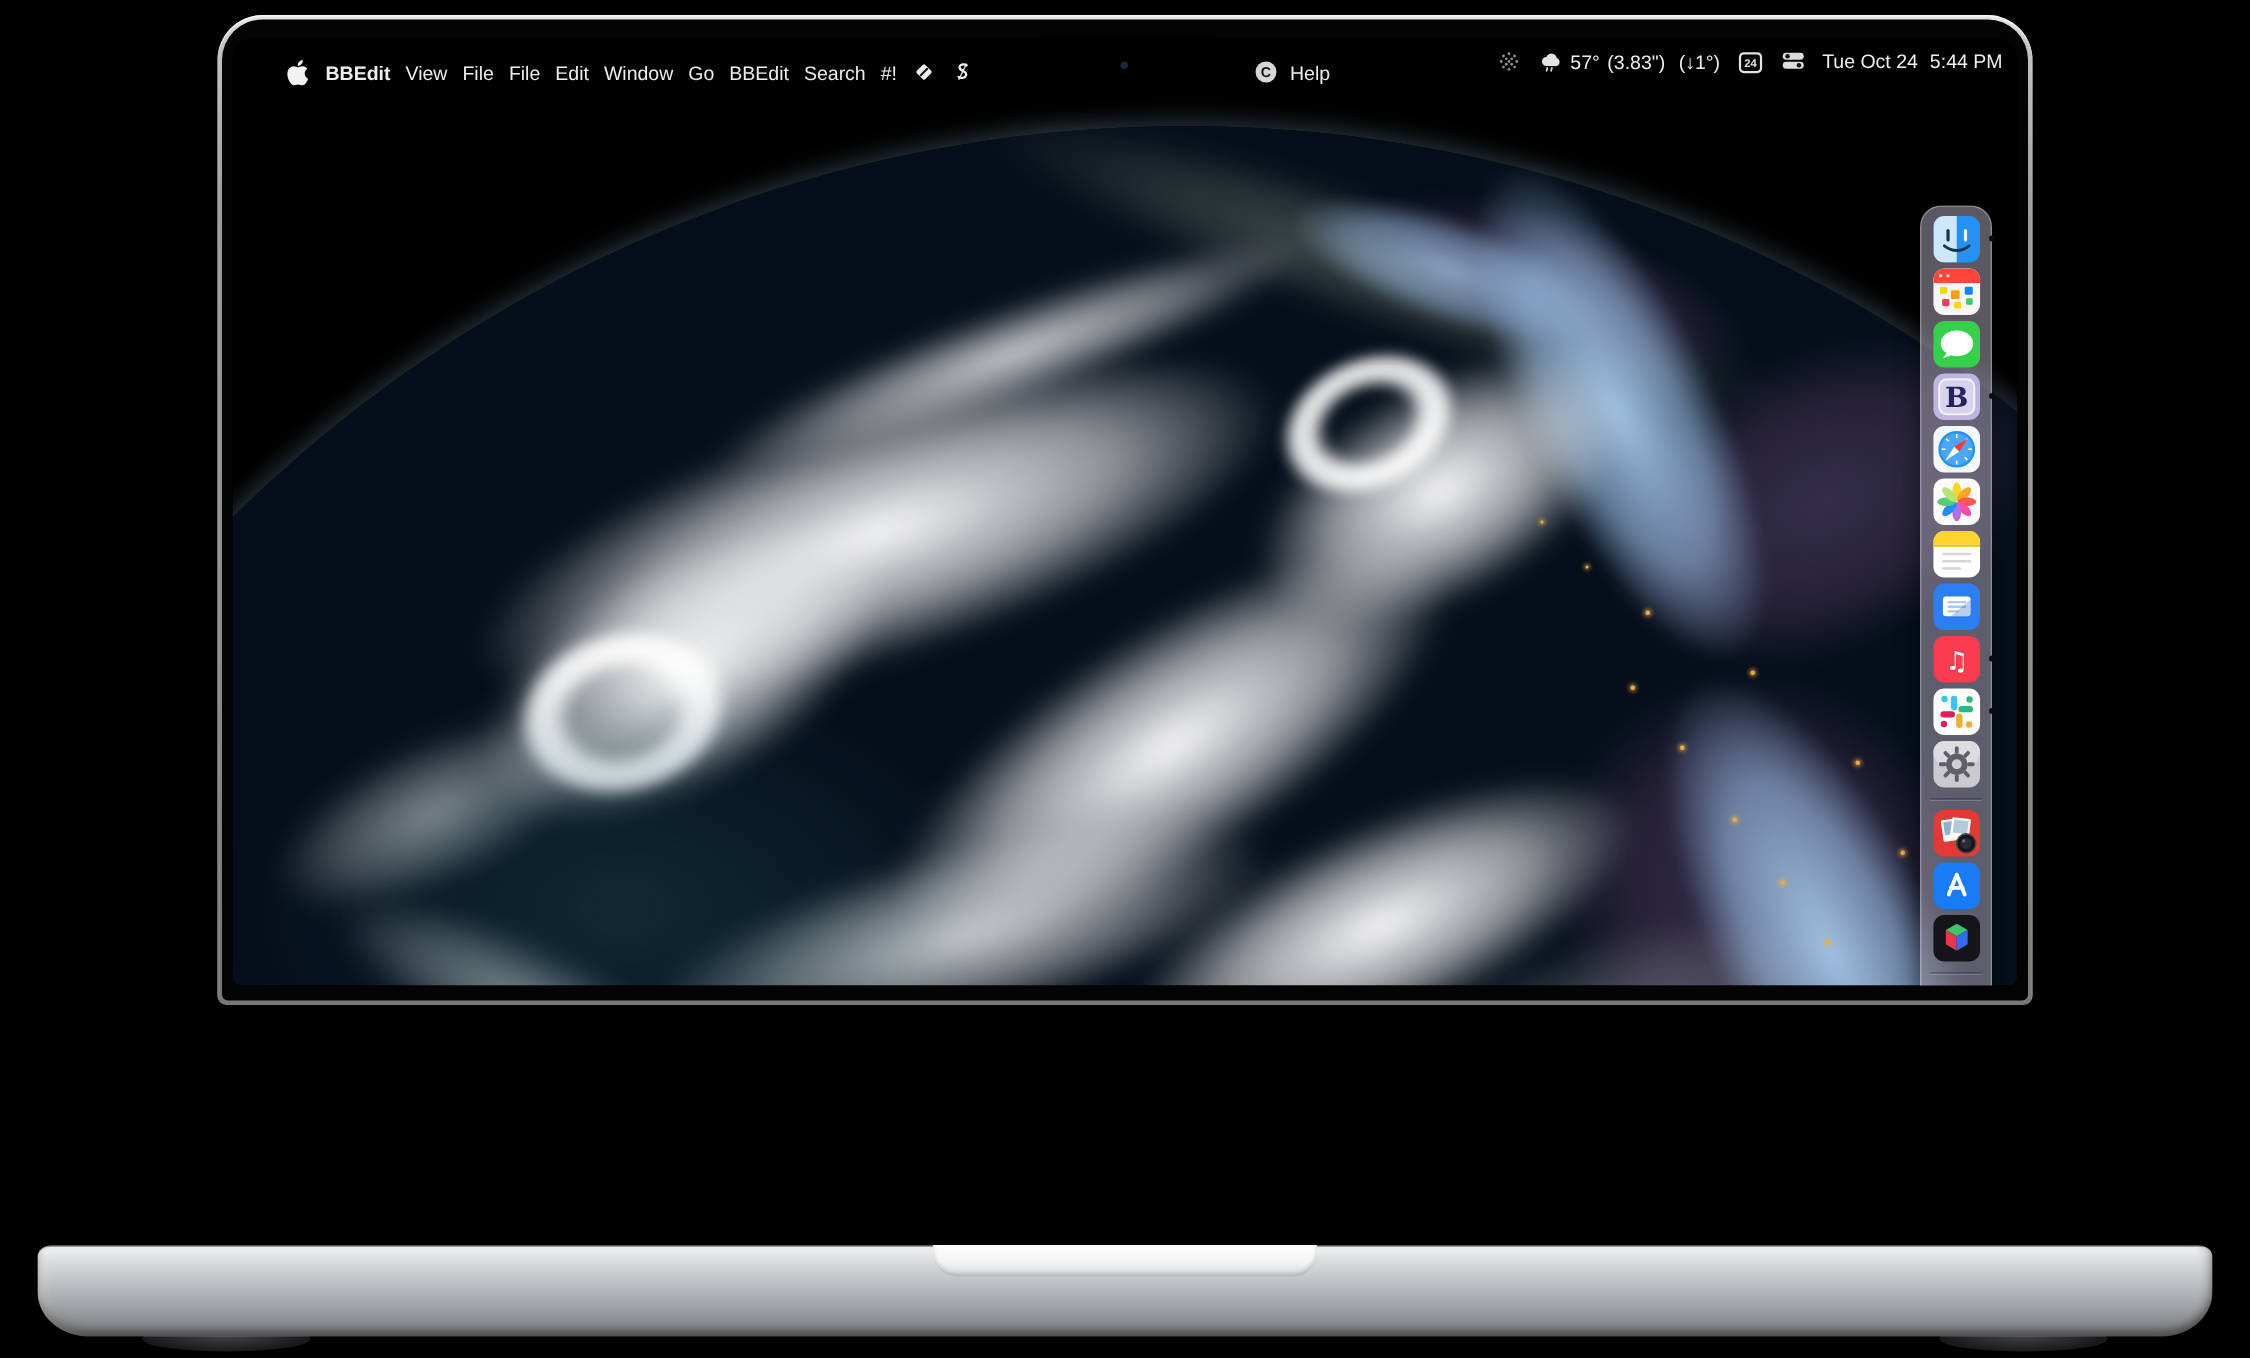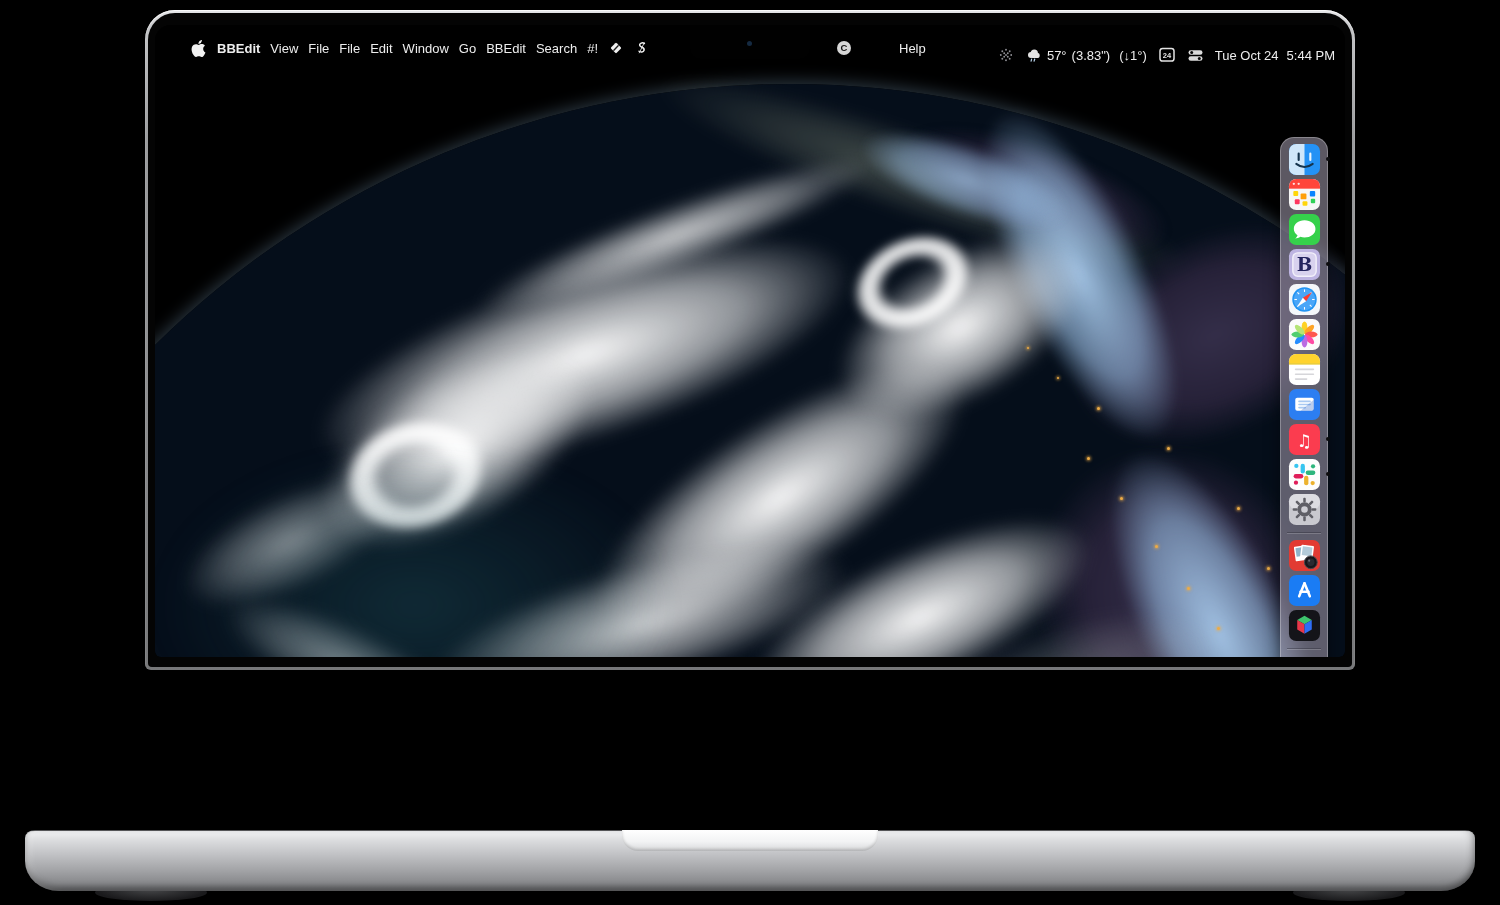"Help" div.mitem { left: 739px -> 700px }
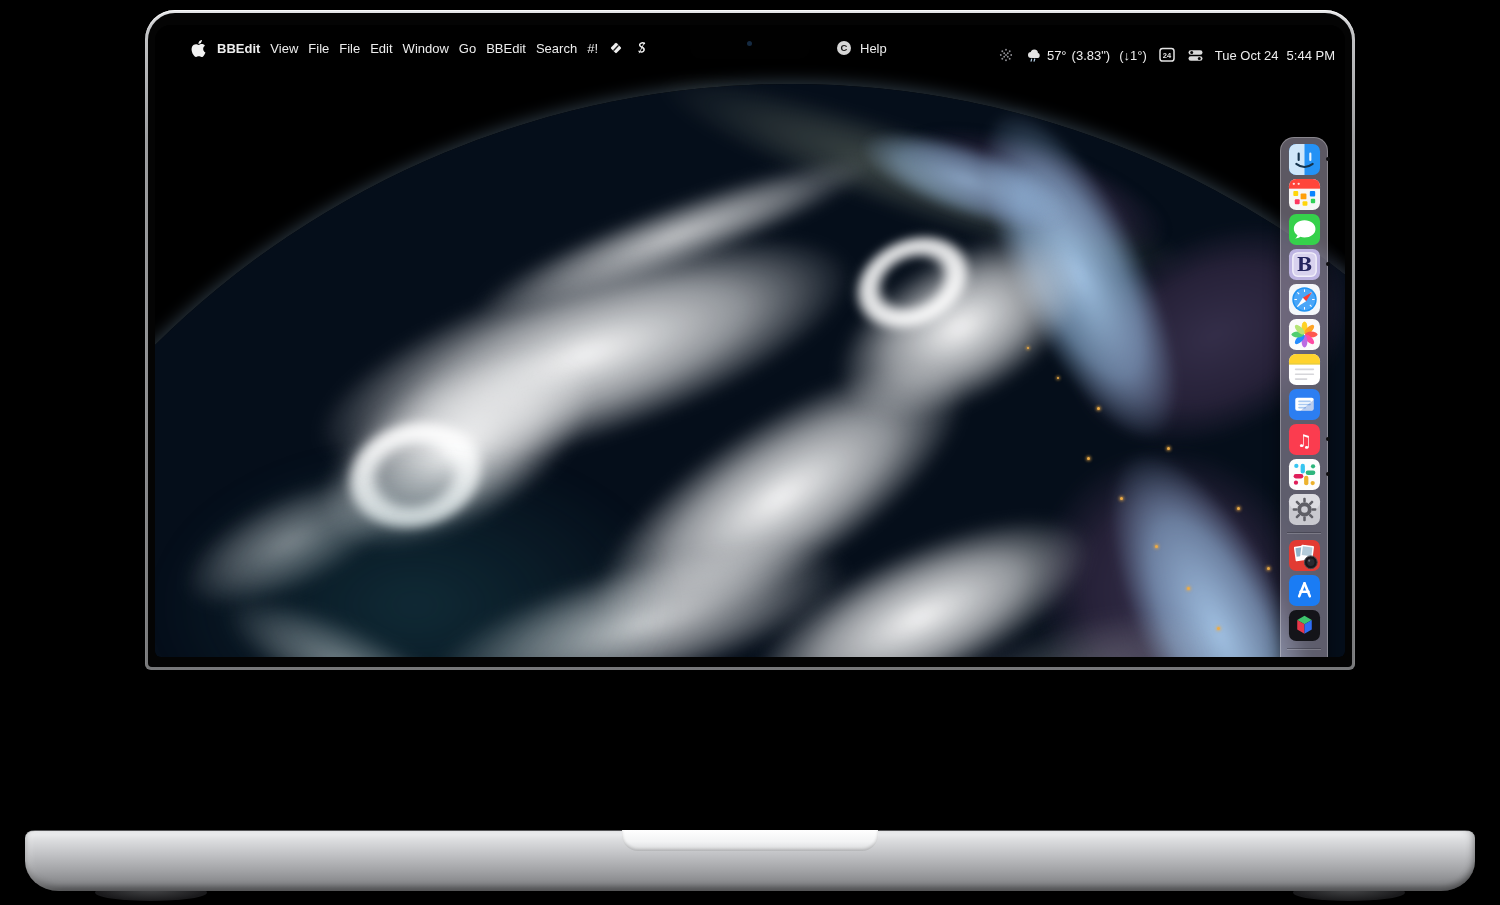"57°" .mright { align-items: flex-end -> flex-start }
